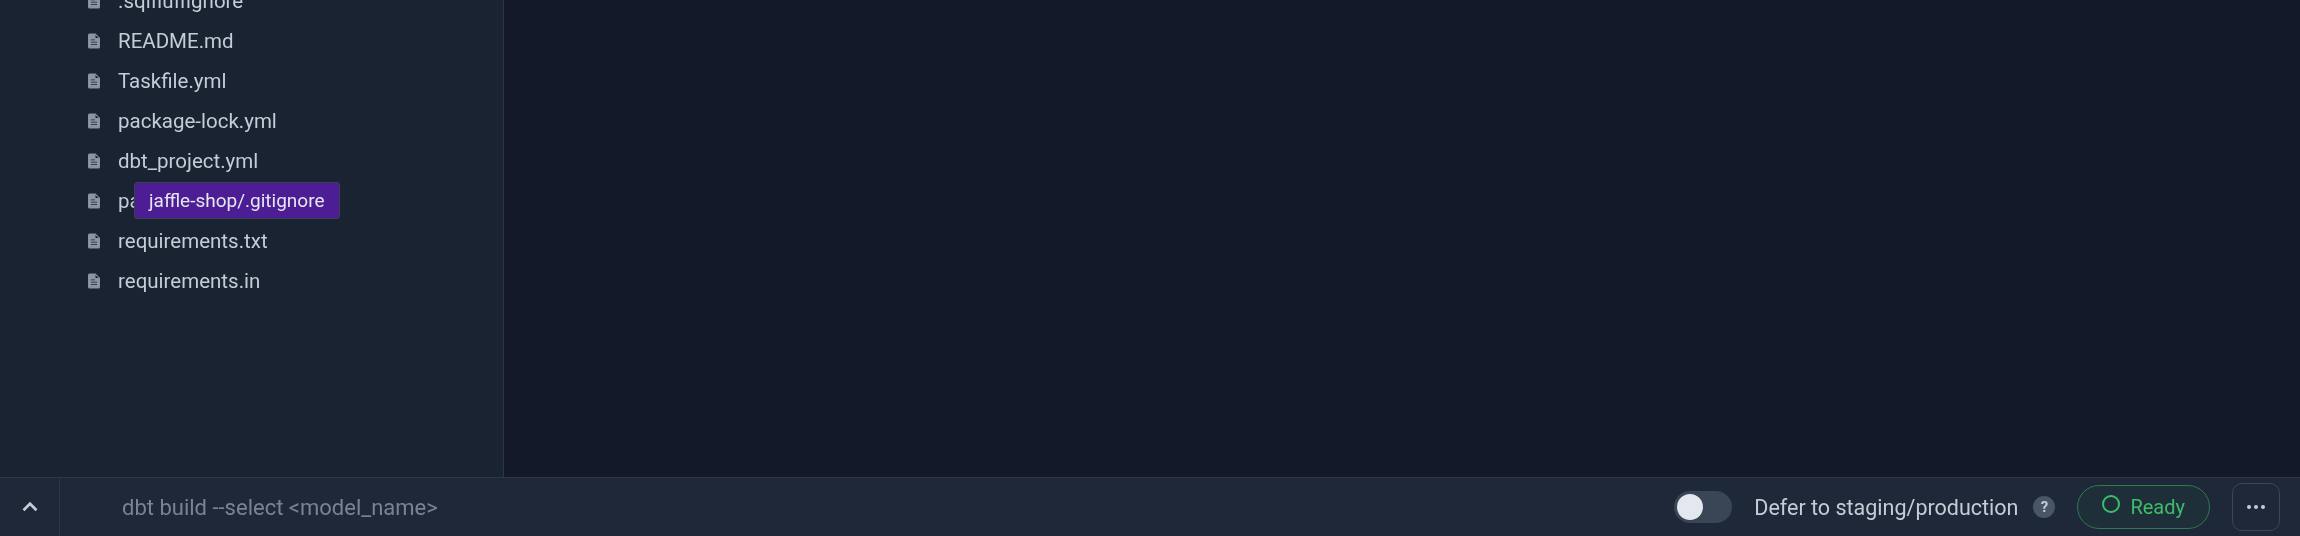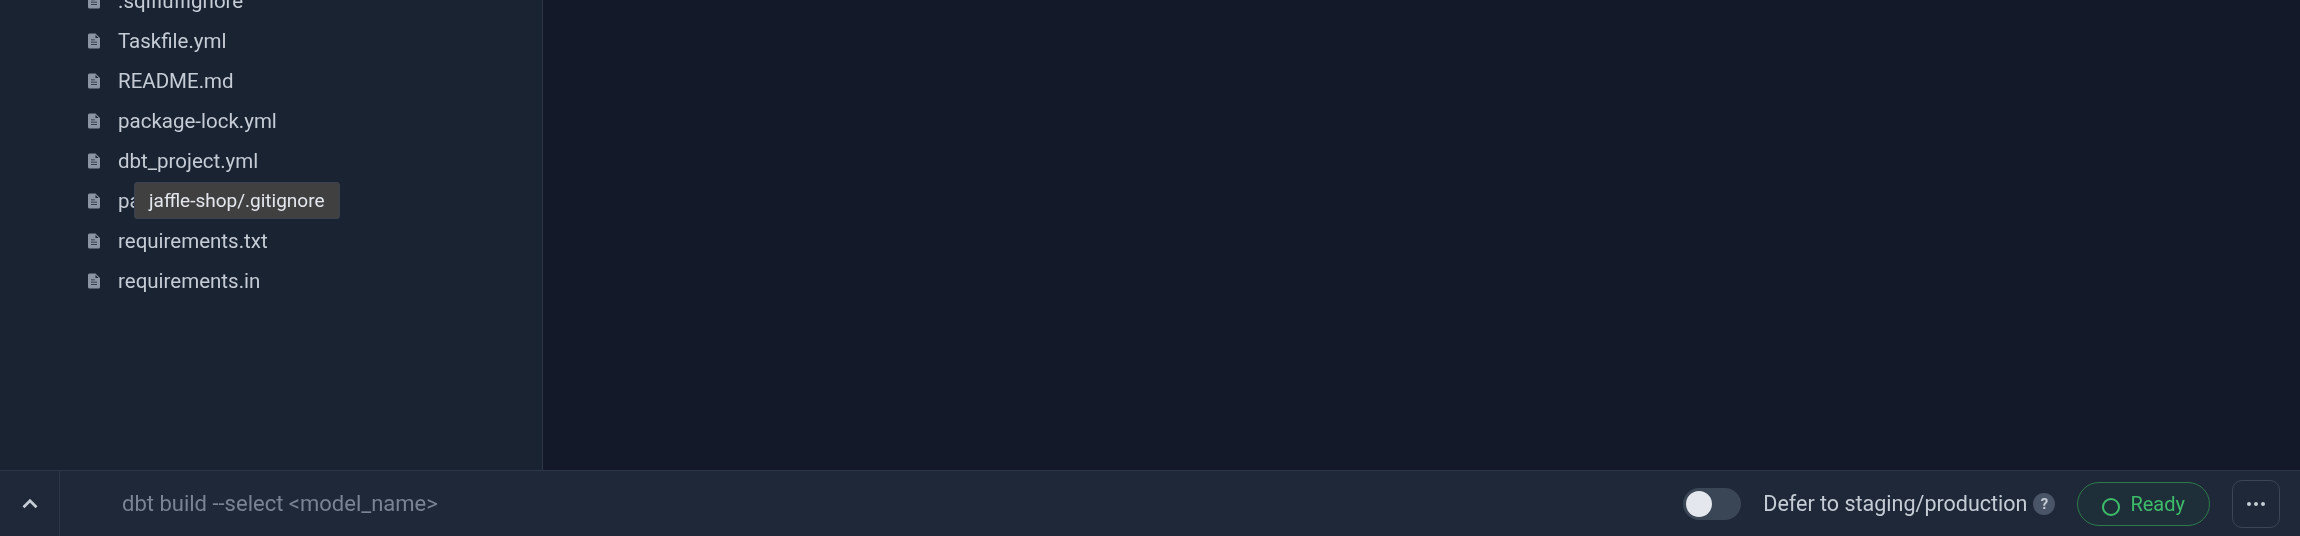".sqlfluffignore" .sidebar { width: 543px -> 504px }
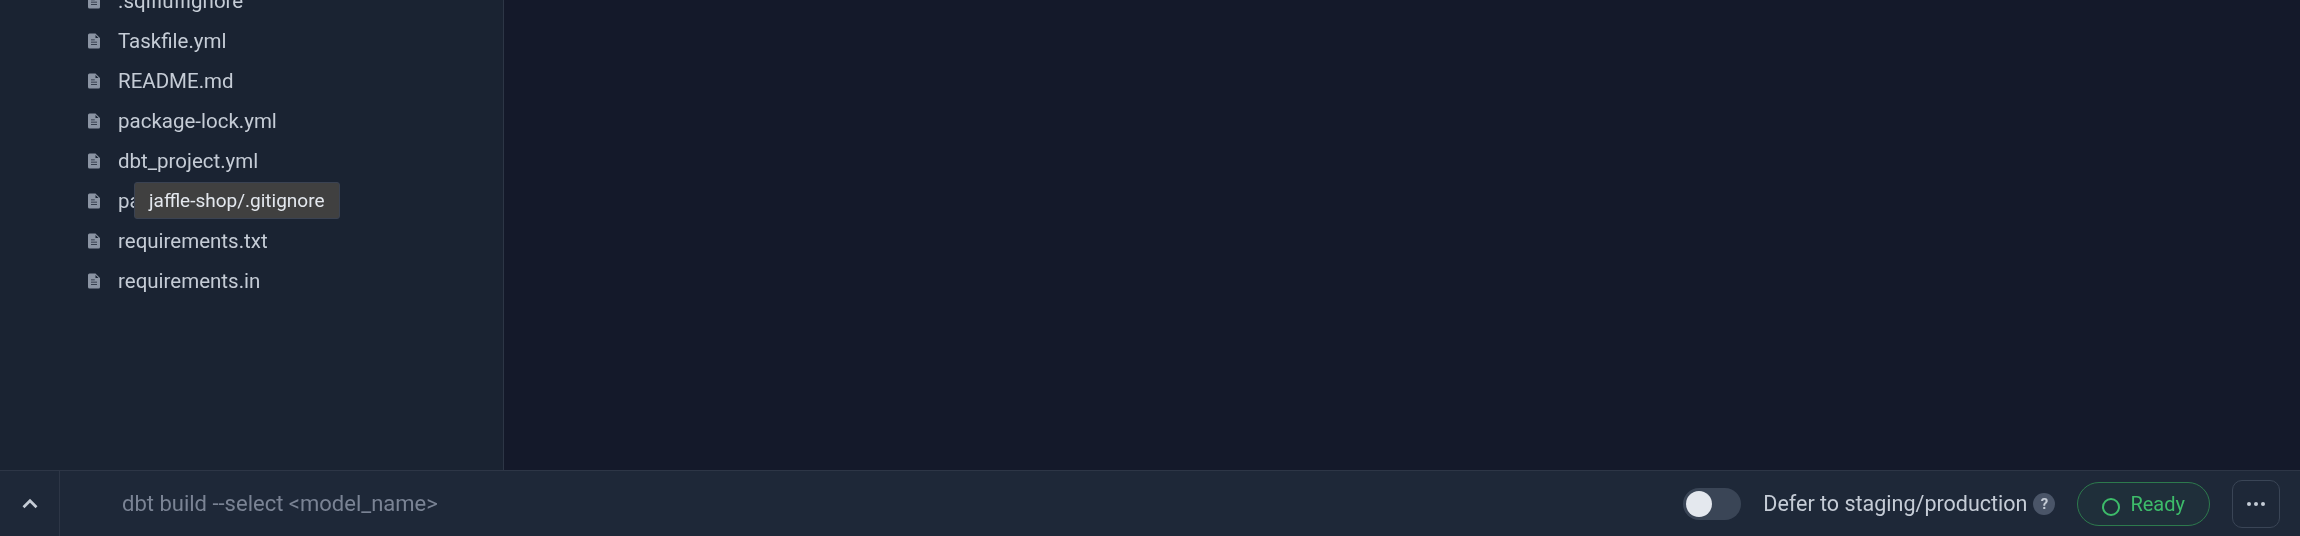"Taskfile.yml" li.file-item { order: before "README.md" -> after "README.md" }
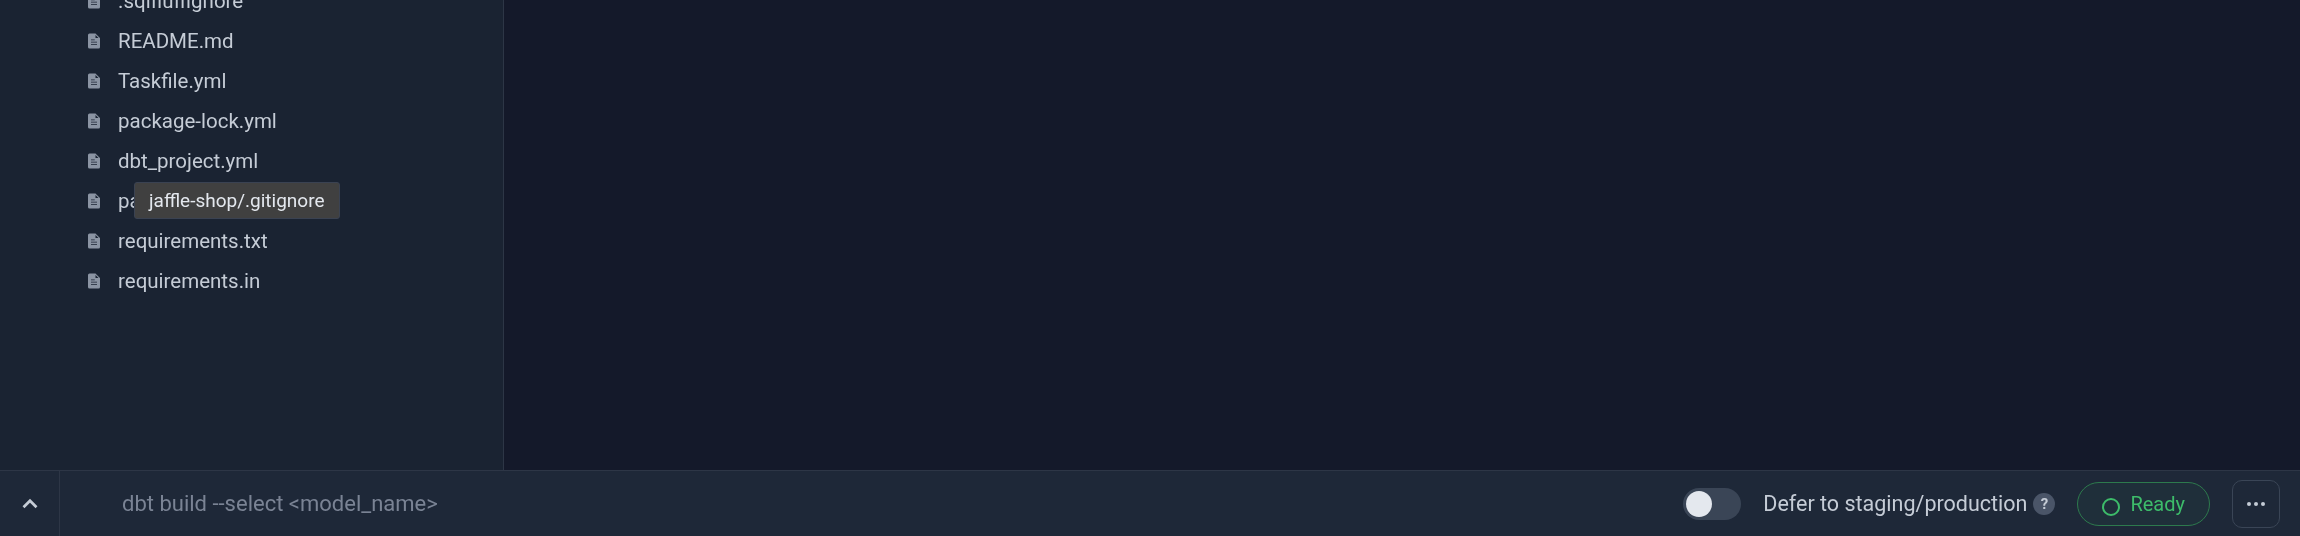"jaffle-shop/.gitignore" .tooltip { background: #404040 -> #4c1d95 }
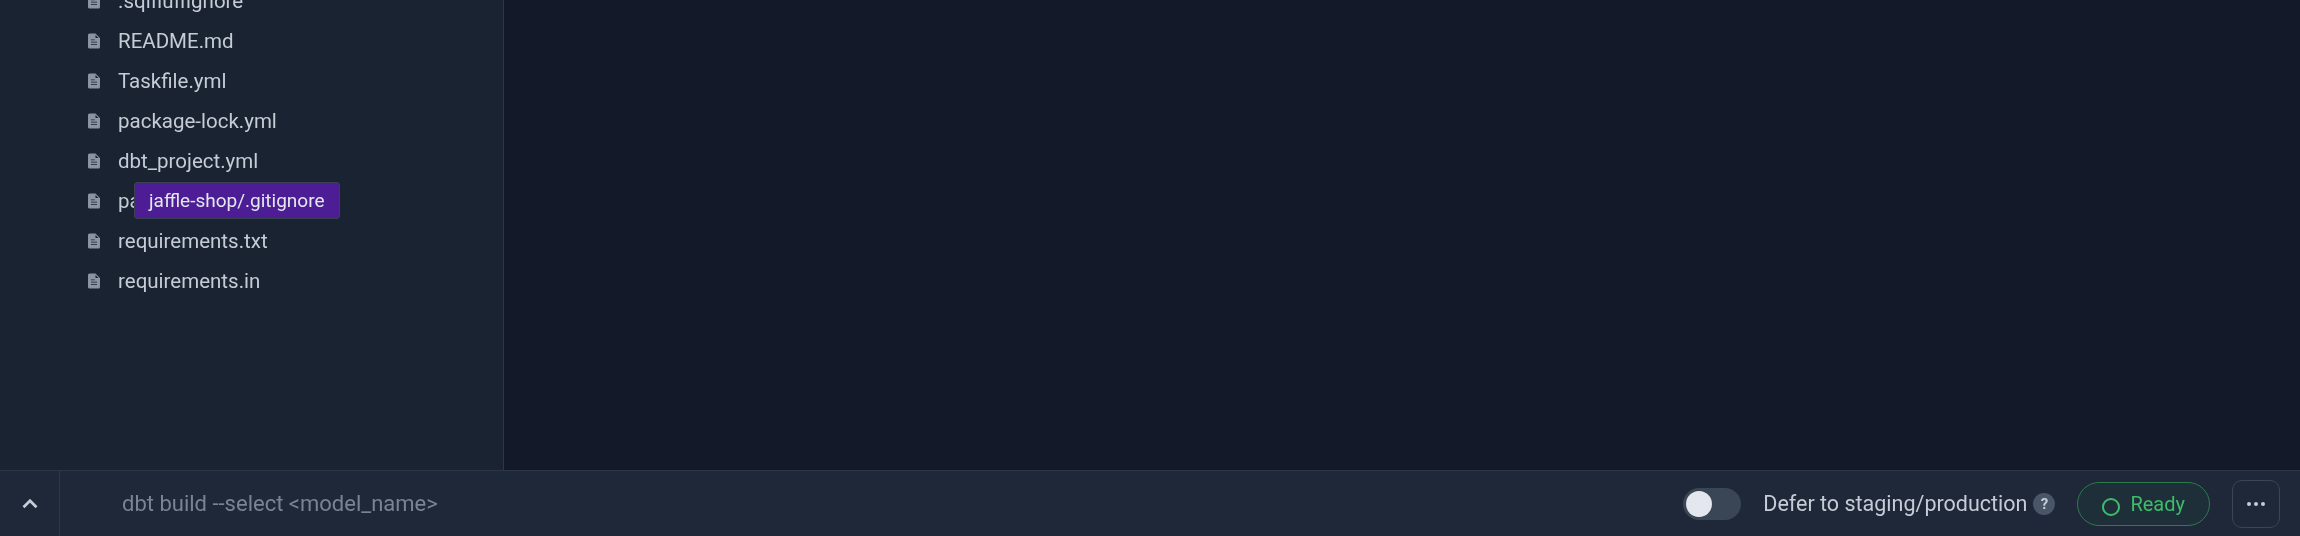"dbt build --select <model_name>" .bottom-bar { height: 66px -> 59px }
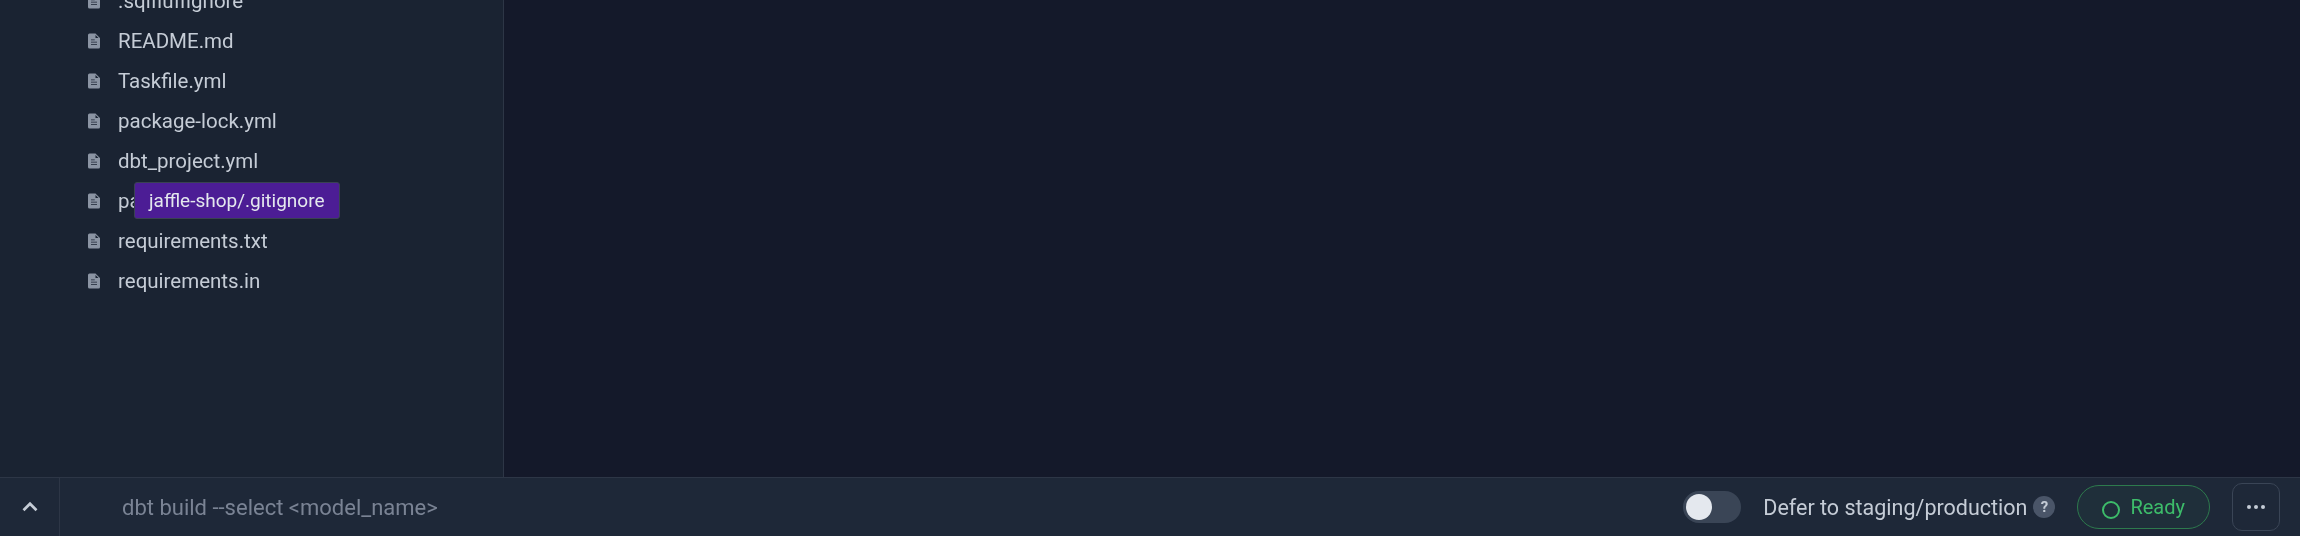"Defer to staging/production" .defer-label { gap: 6px -> 15px }
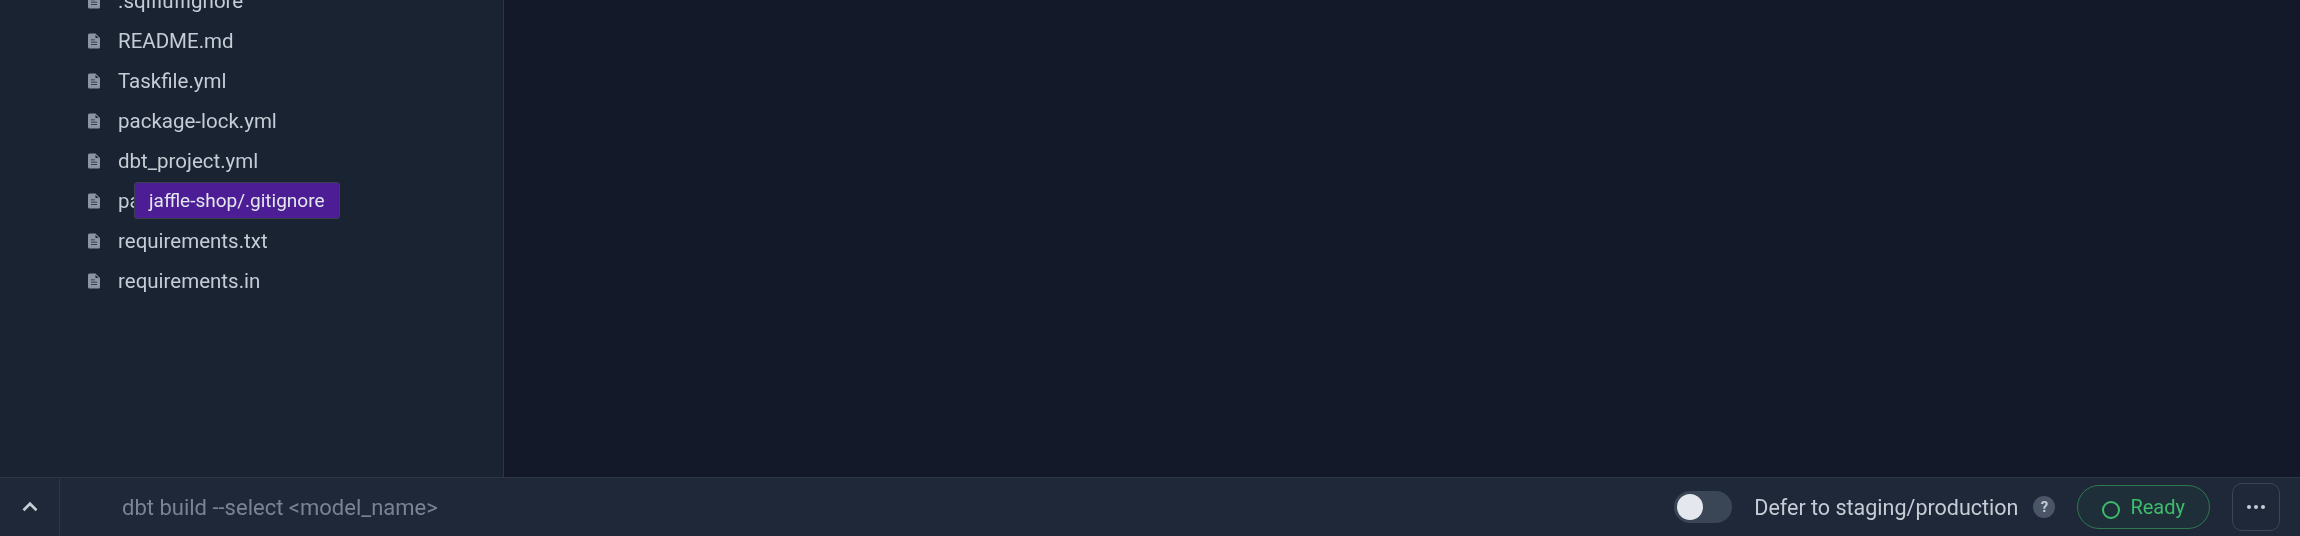"Ready" .status-badge { align-items: flex-end -> flex-start }
